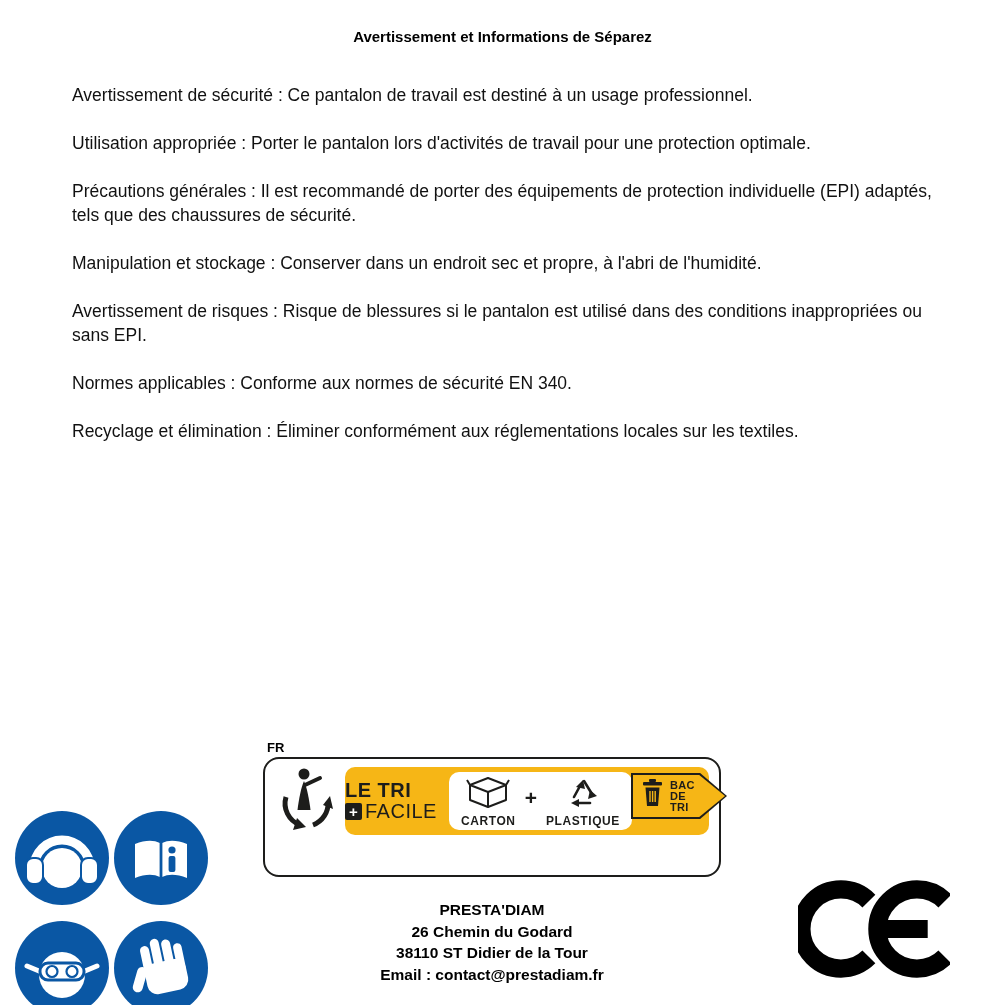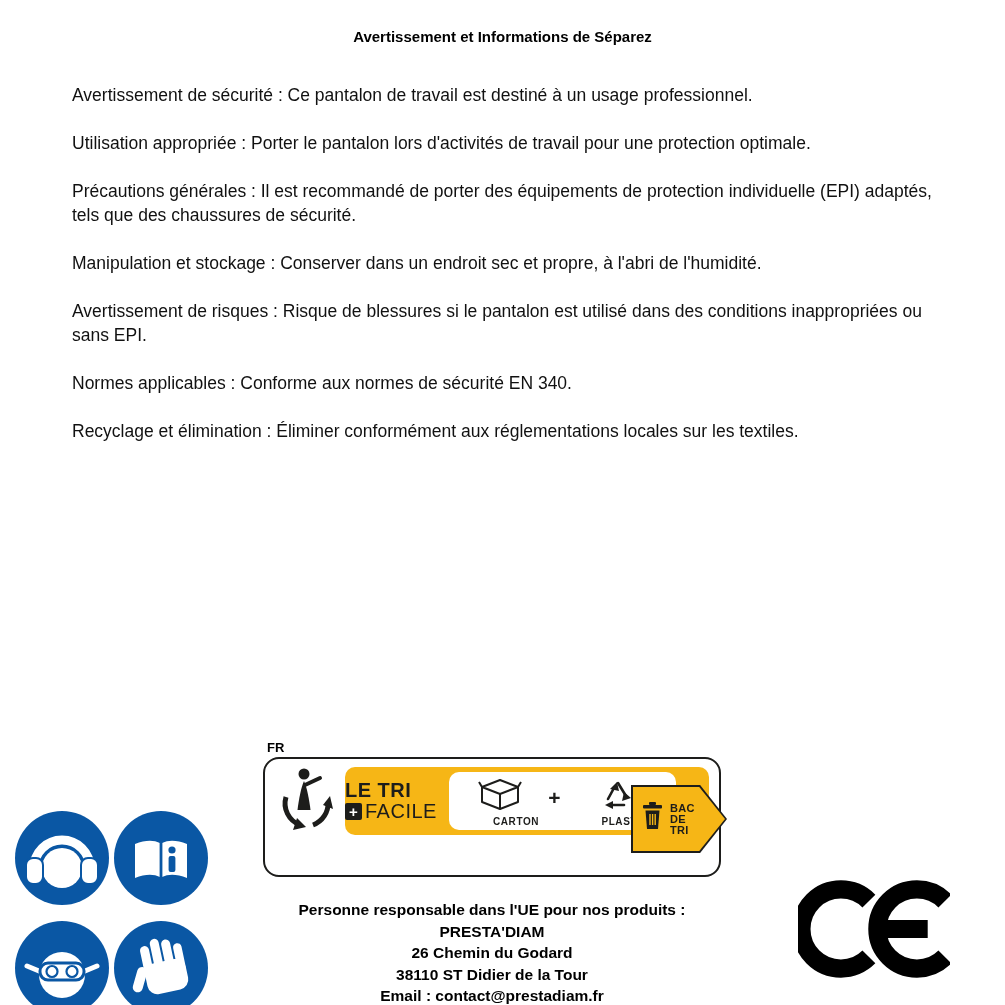"BAC" .bac-tag { height: 68px -> 46px; top: 18px -> 6px }
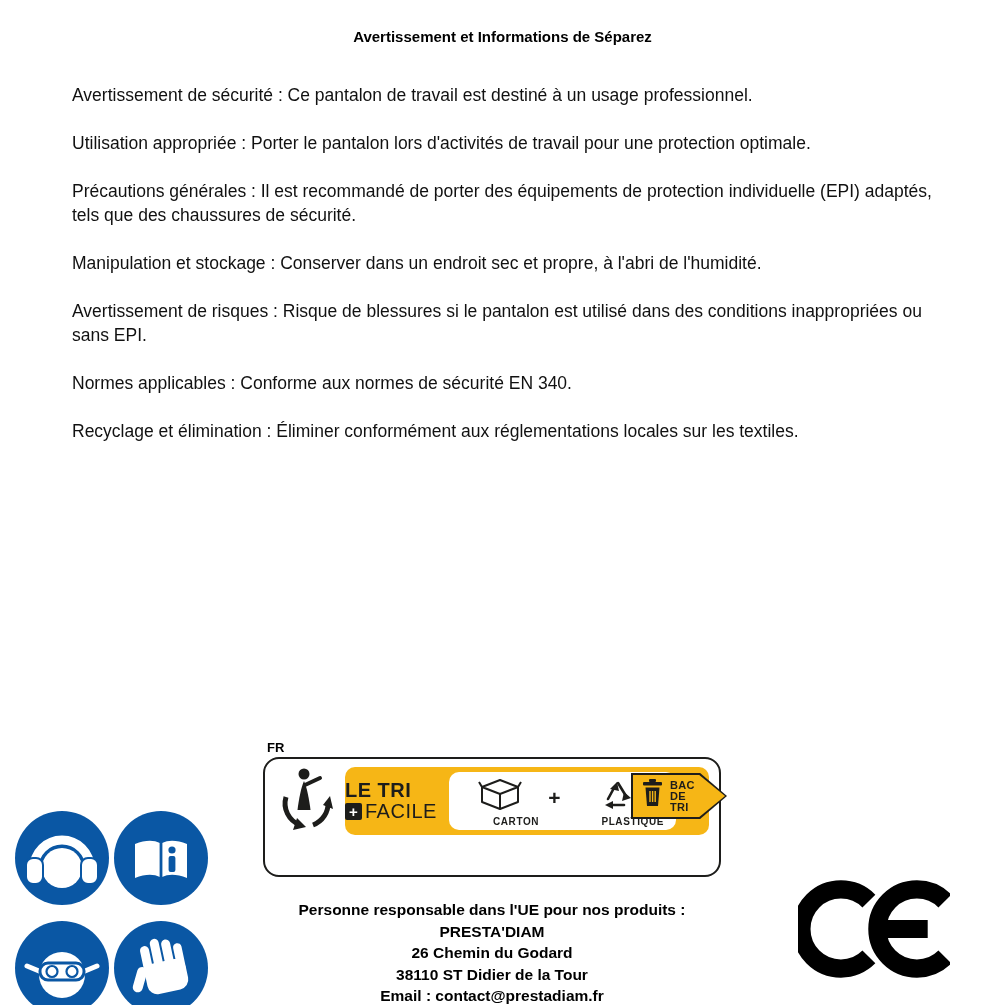"CARTON" .mat-col .lbl { font-size: 10px -> 12px; margin-left: 32px -> none }
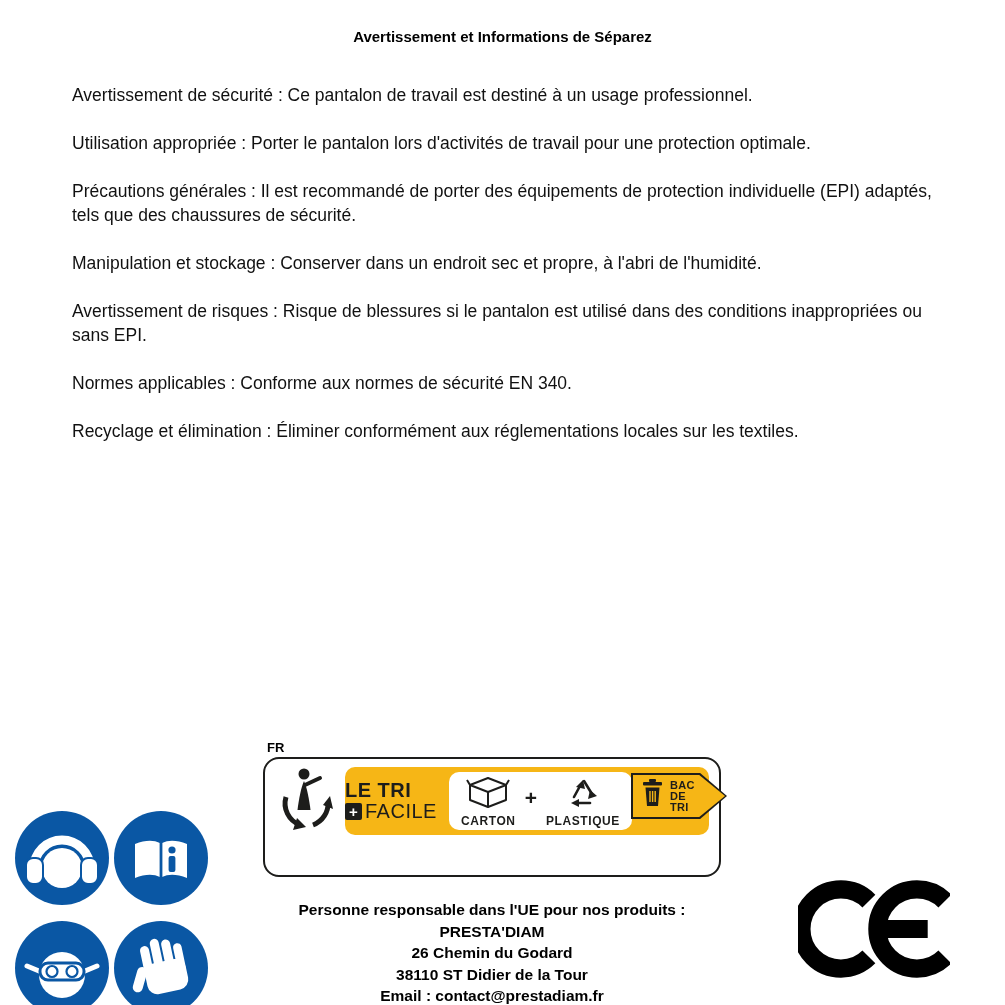"Personne responsable dans l'UE pour" div { html: <div>Personne responsable dans l'UE pour nos produits :</div> -> none }
